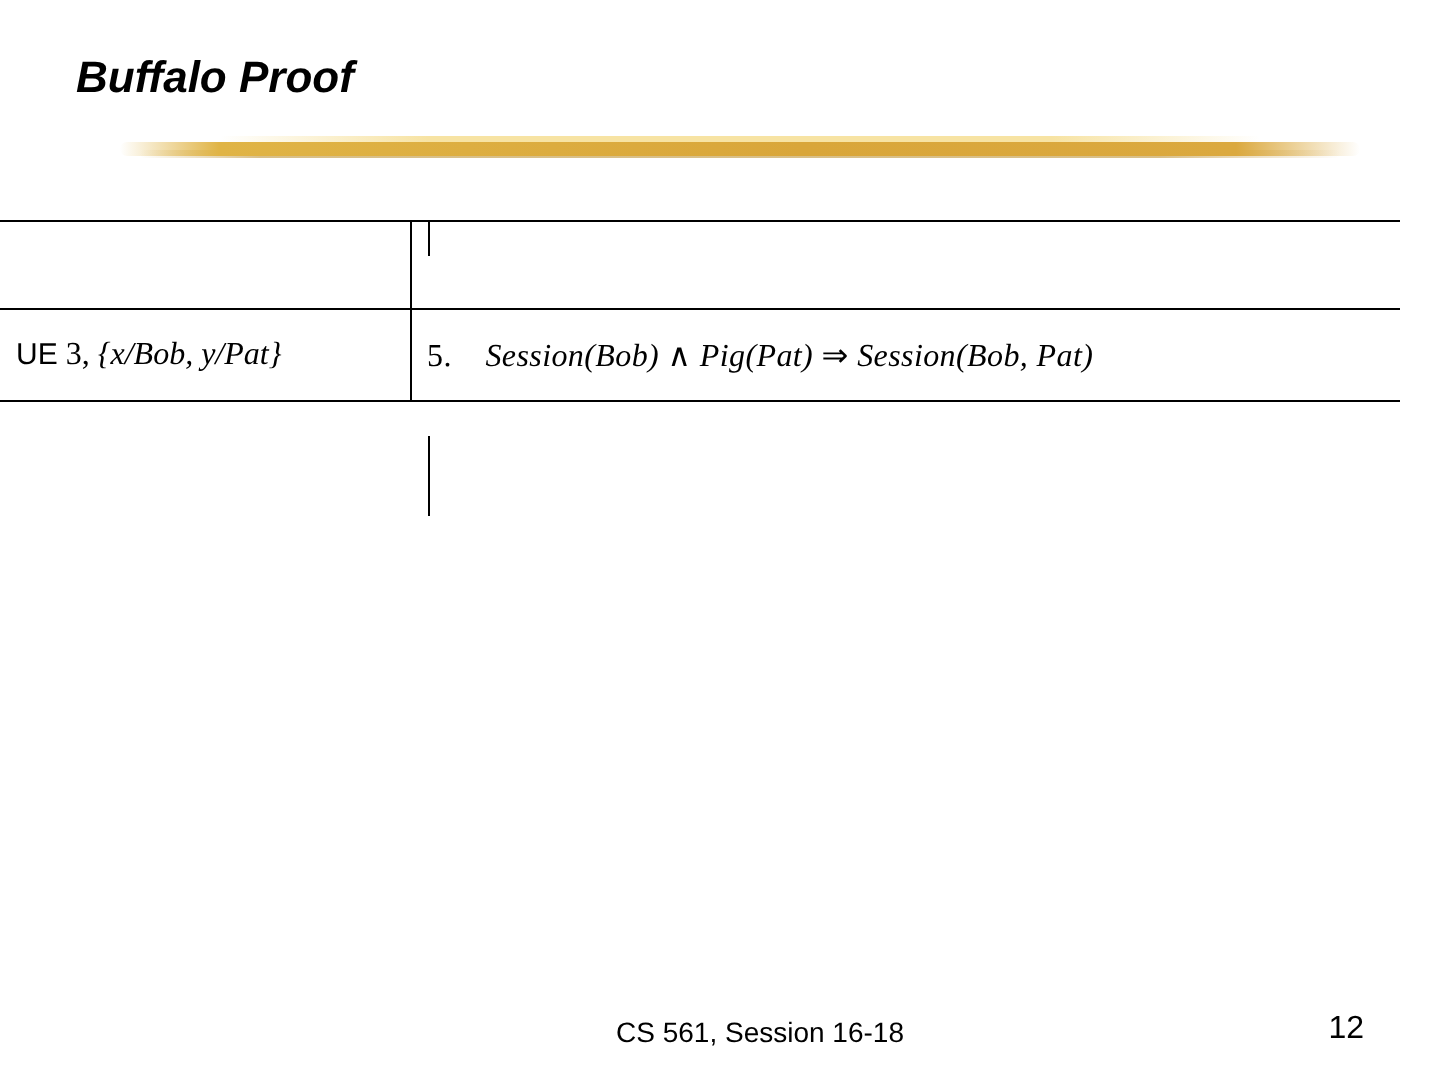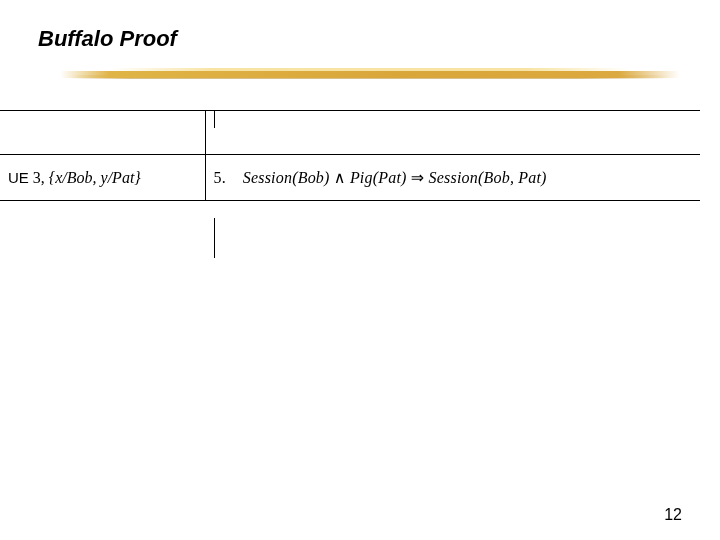"CS 561, Session 16-18" div.footer-center { html: none -> <div> <span>CS 561, Session 16-18</span> </div> }
